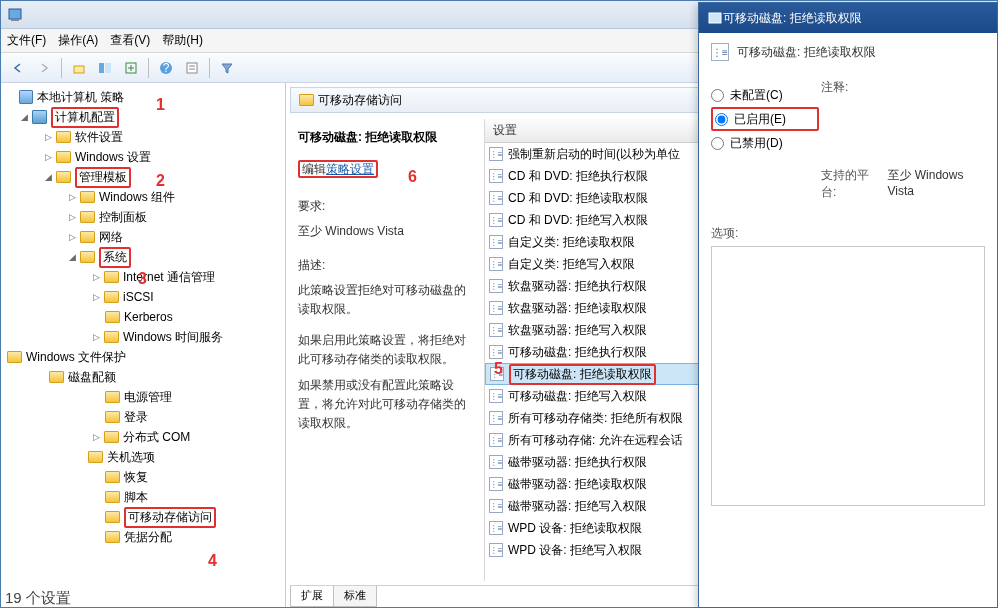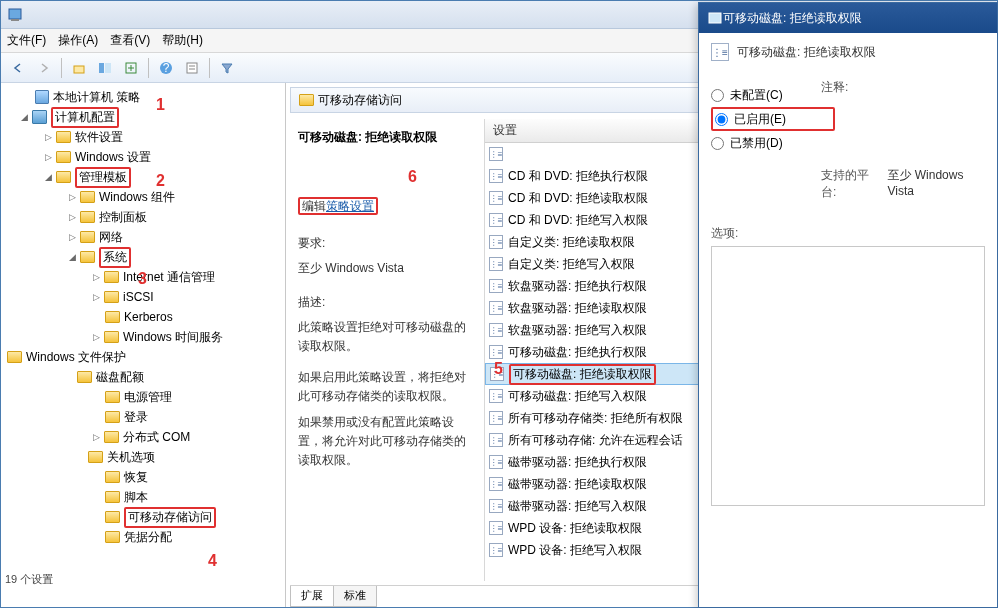"本地计算机 策略" div.tree-node { padding-left: 21px -> 5px }
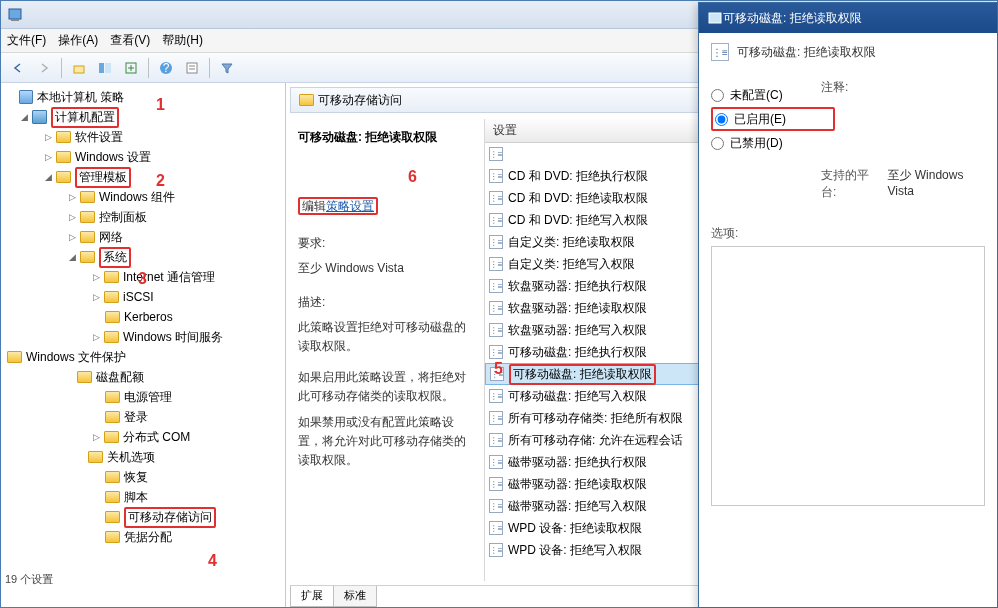"已启用(E)" div.radio-row { width: 124px -> 108px }
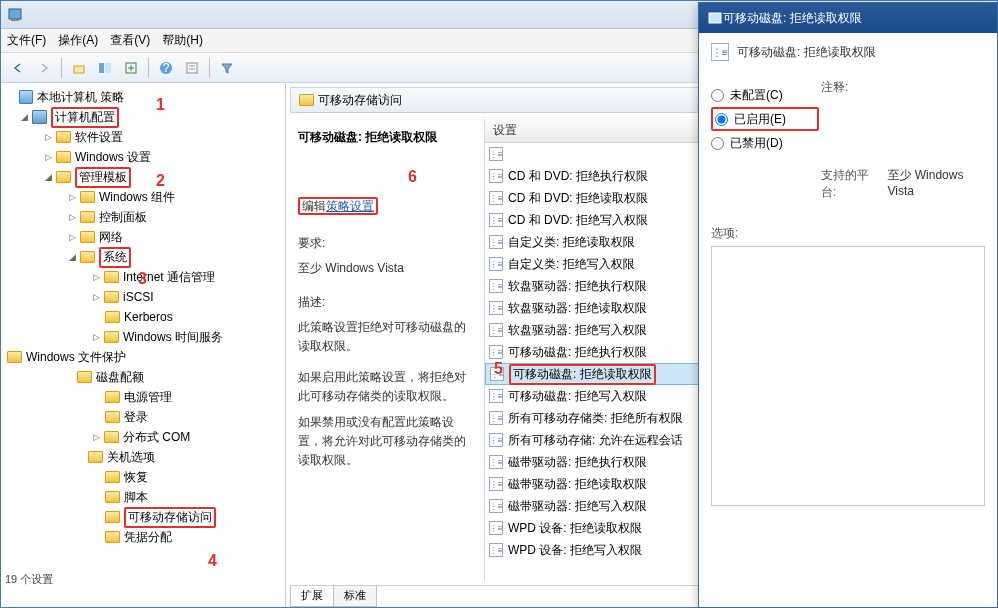"强制重新启动的时间(以秒为单位" span { html: none -> <span>强制重新启动的时间(以秒为单位</span> }
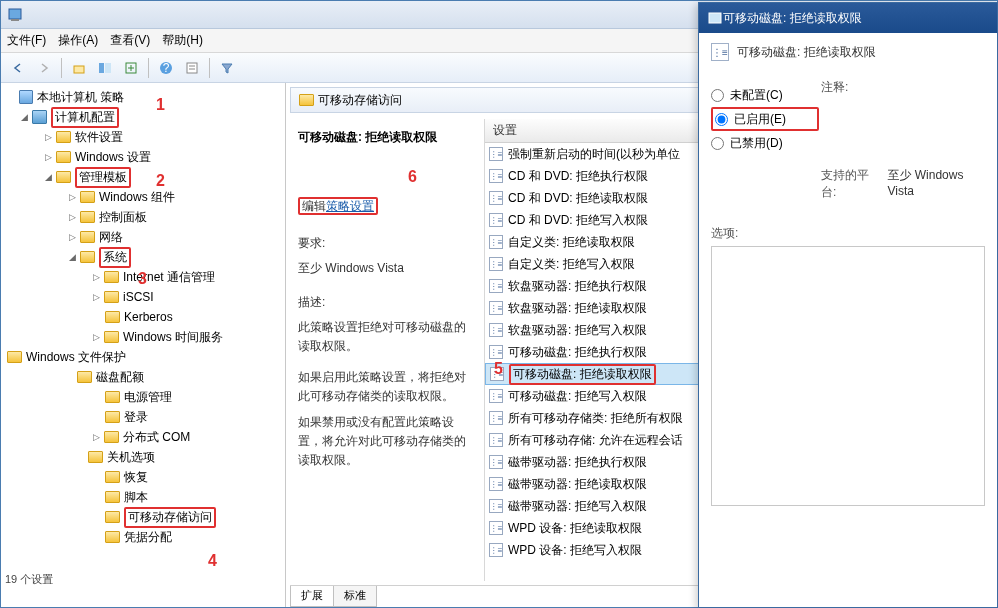"策略设置" .detail-pane .link { margin-top: 37px -> none }
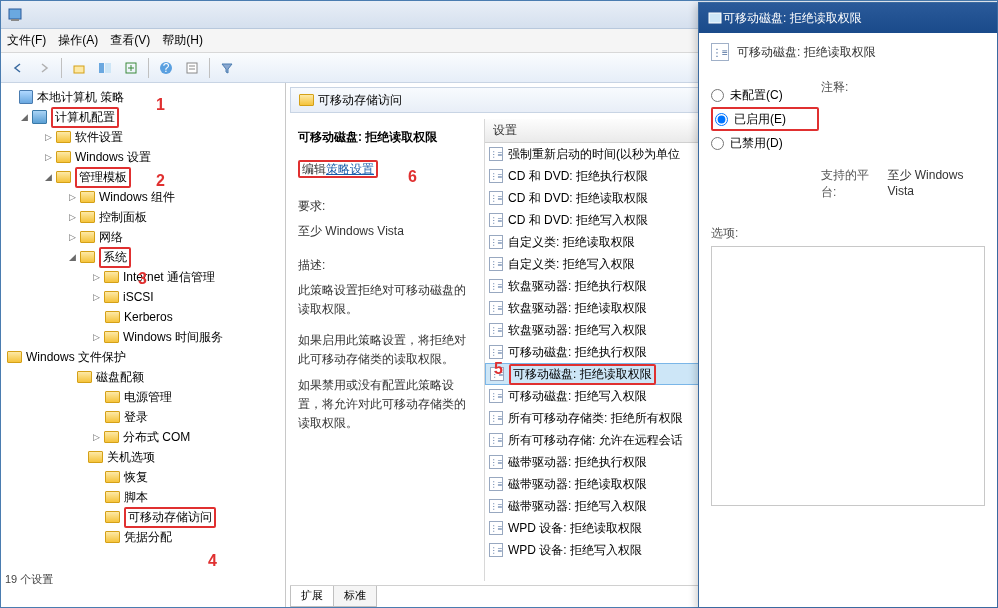"磁盘配额" div.tree-node { padding-left: 76px -> 48px }
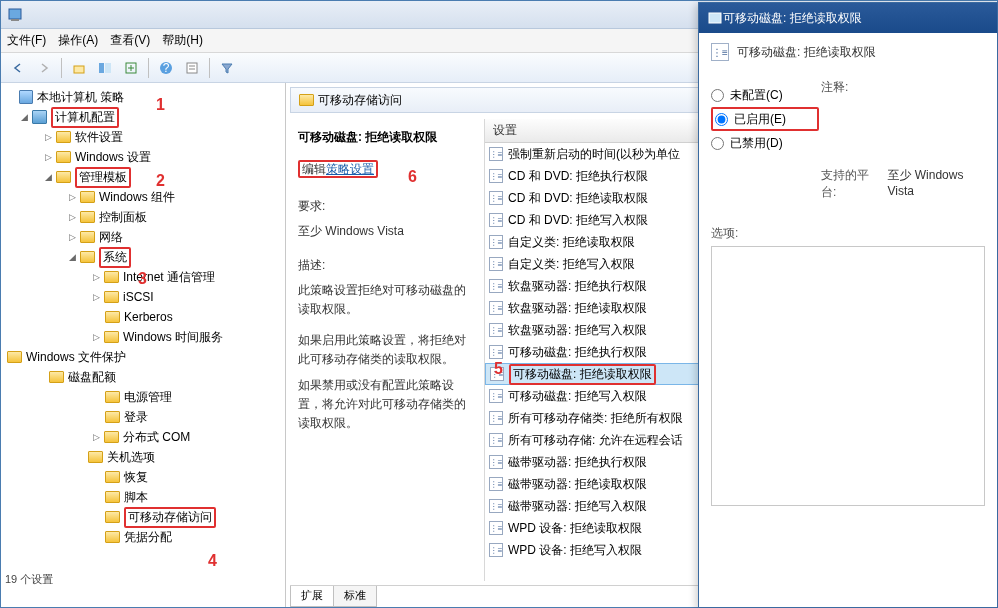"19 个设置" .status-bar { bottom: 17px -> 0; font-size: 11px -> 15px }
